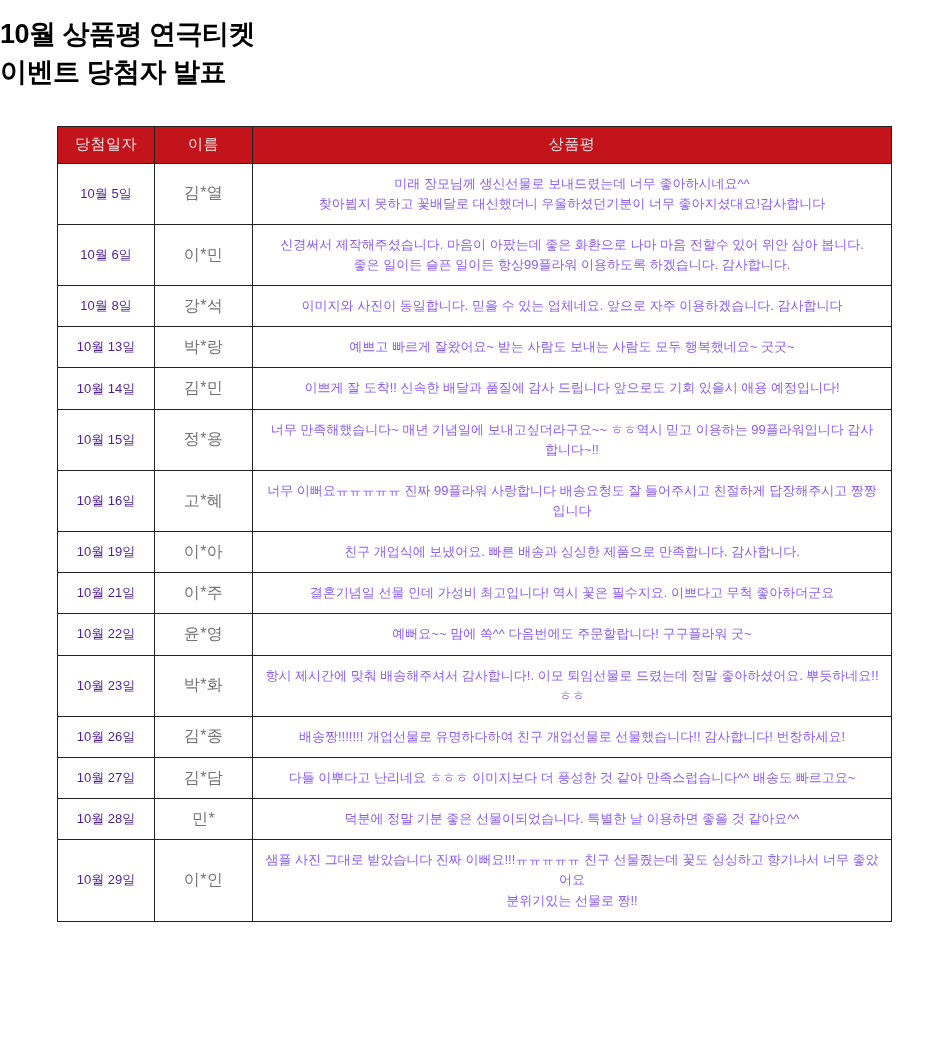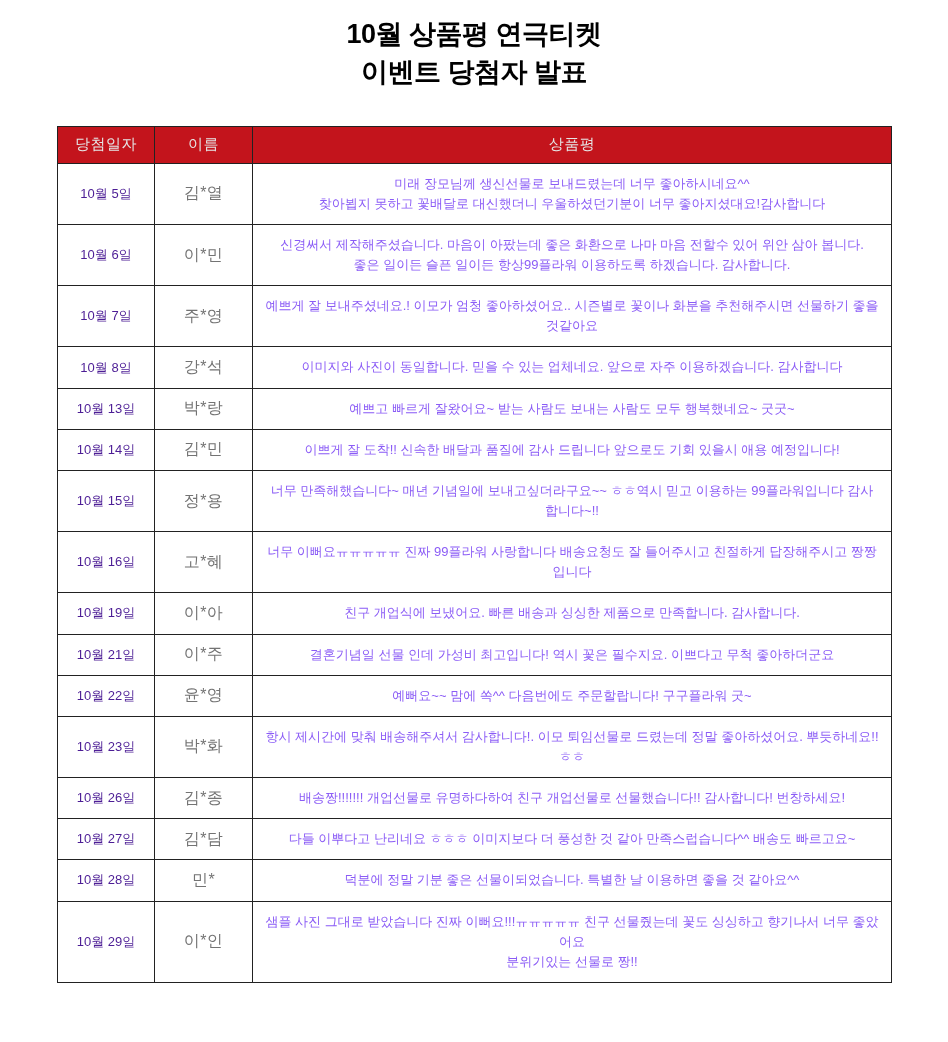"10월 상품평 연극티켓" .page-title { text-align: center -> left }
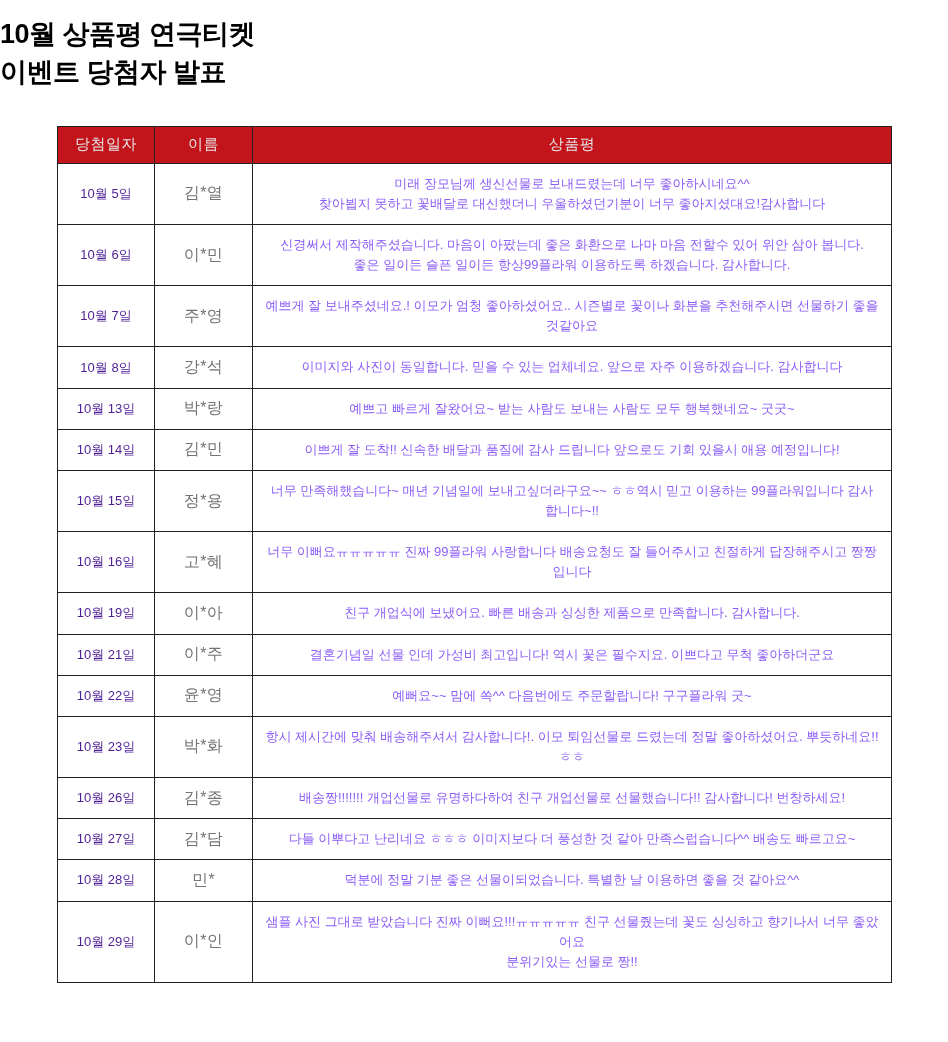"10월 7일" tr { html: <tr> <td>10월 7일</td> <td>주*영</td> <td>예쁘게 잘 보내주셨네요.! 이모가 엄청 좋아하셨어요.. 시즌별로 꽃이나 화분을 추천해주시면 선물하기 좋을것같아요</td> </tr> -> none }
